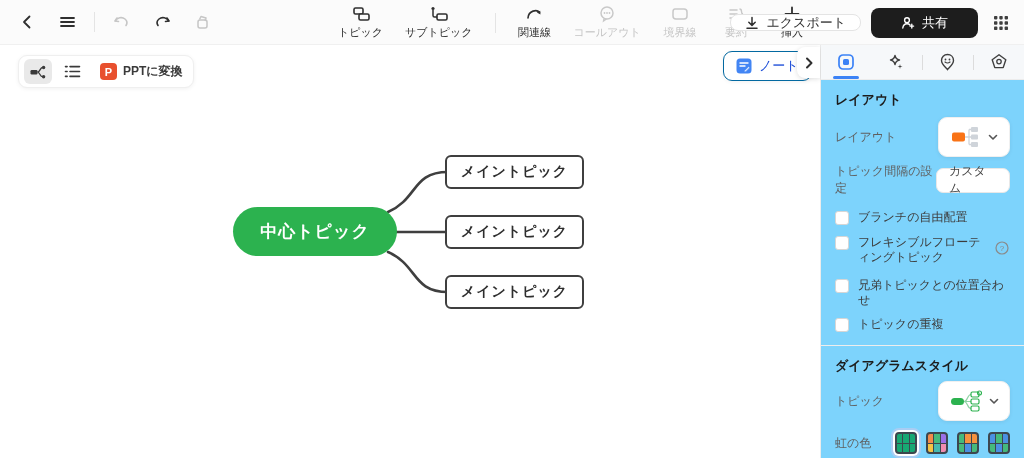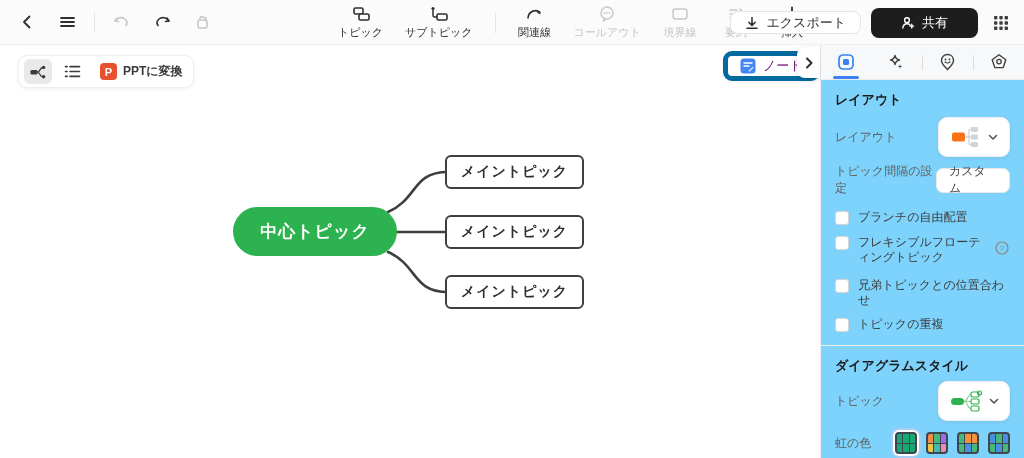"エクスポート" .btn-export { height: 23px -> 17px }
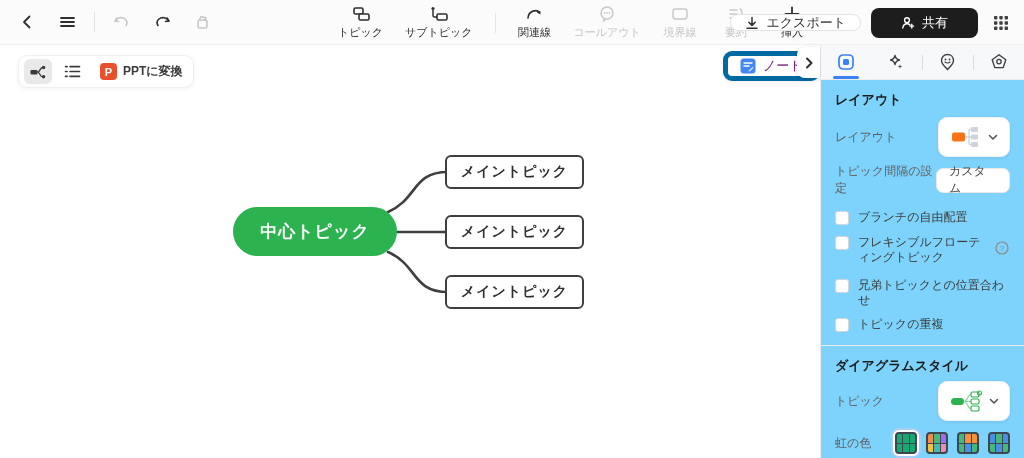"ノート" .note-card { border: 5px solid #0369a1 -> 1px solid #0369a1; color: #701a75 -> #1d4ed8 }
